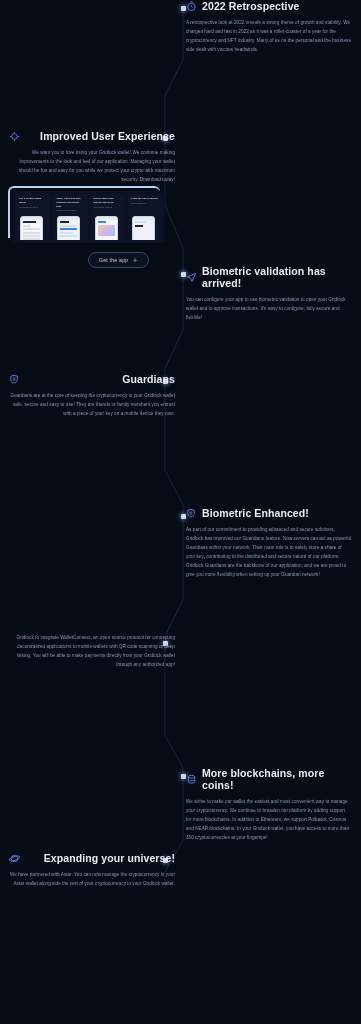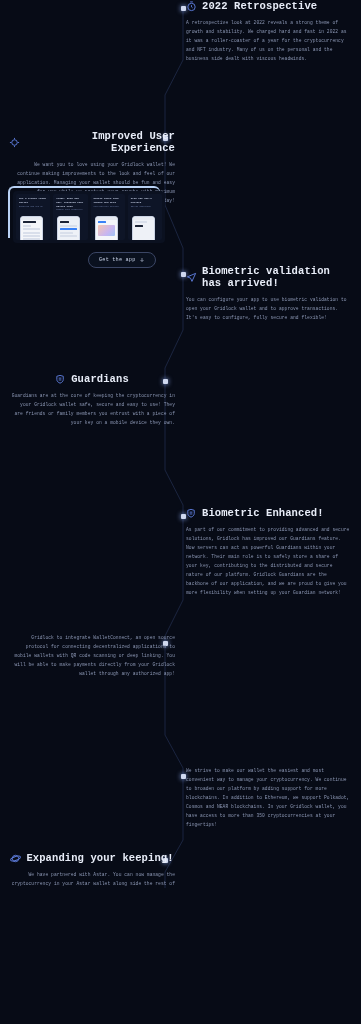"2022 Retrospective" .page { font-family: Liberation Mono, monospace -> none }
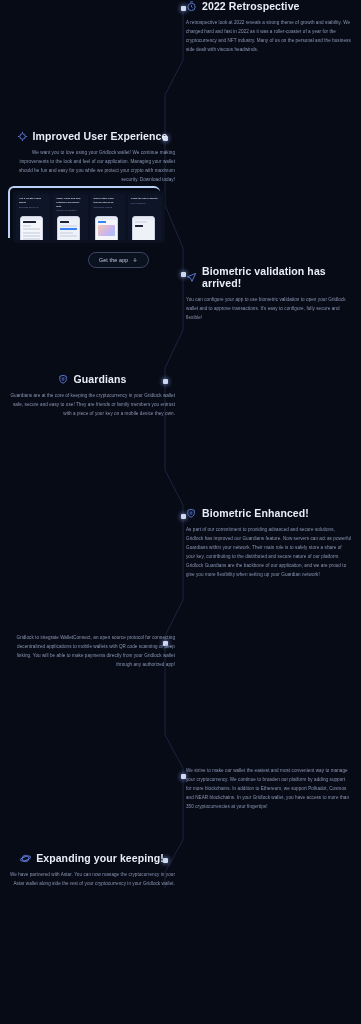"Improved User Experience" .block.left .heading { justify-content: center -> space-between }
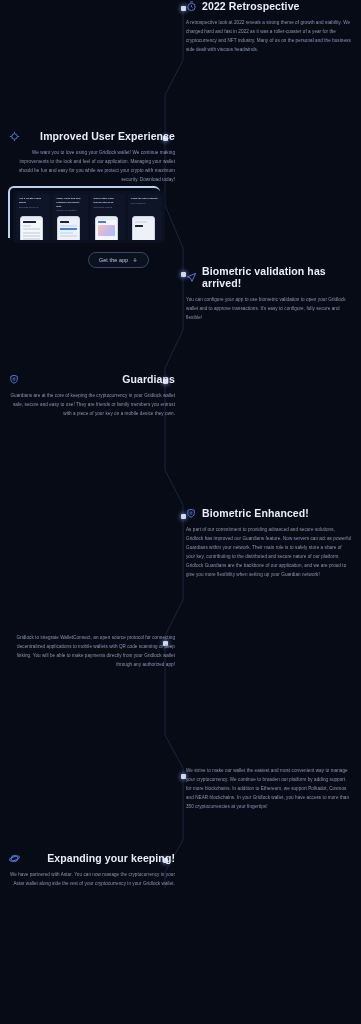"More blockchains, more coins!" div.heading { html: none -> <div> <span> <svg> <ellipse></ellipse> <path></path> <path></path> </svg> </span> <span>More blockchains, more coins!</span> </div> }
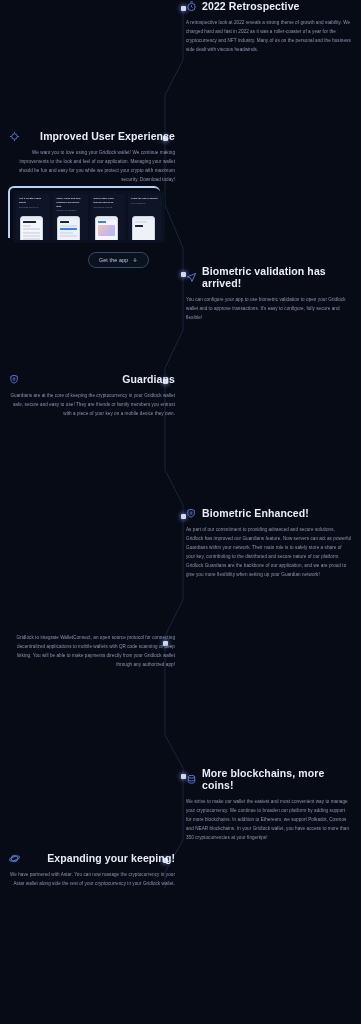"Expanding your keeping!" span { text: keeping -> universe }
